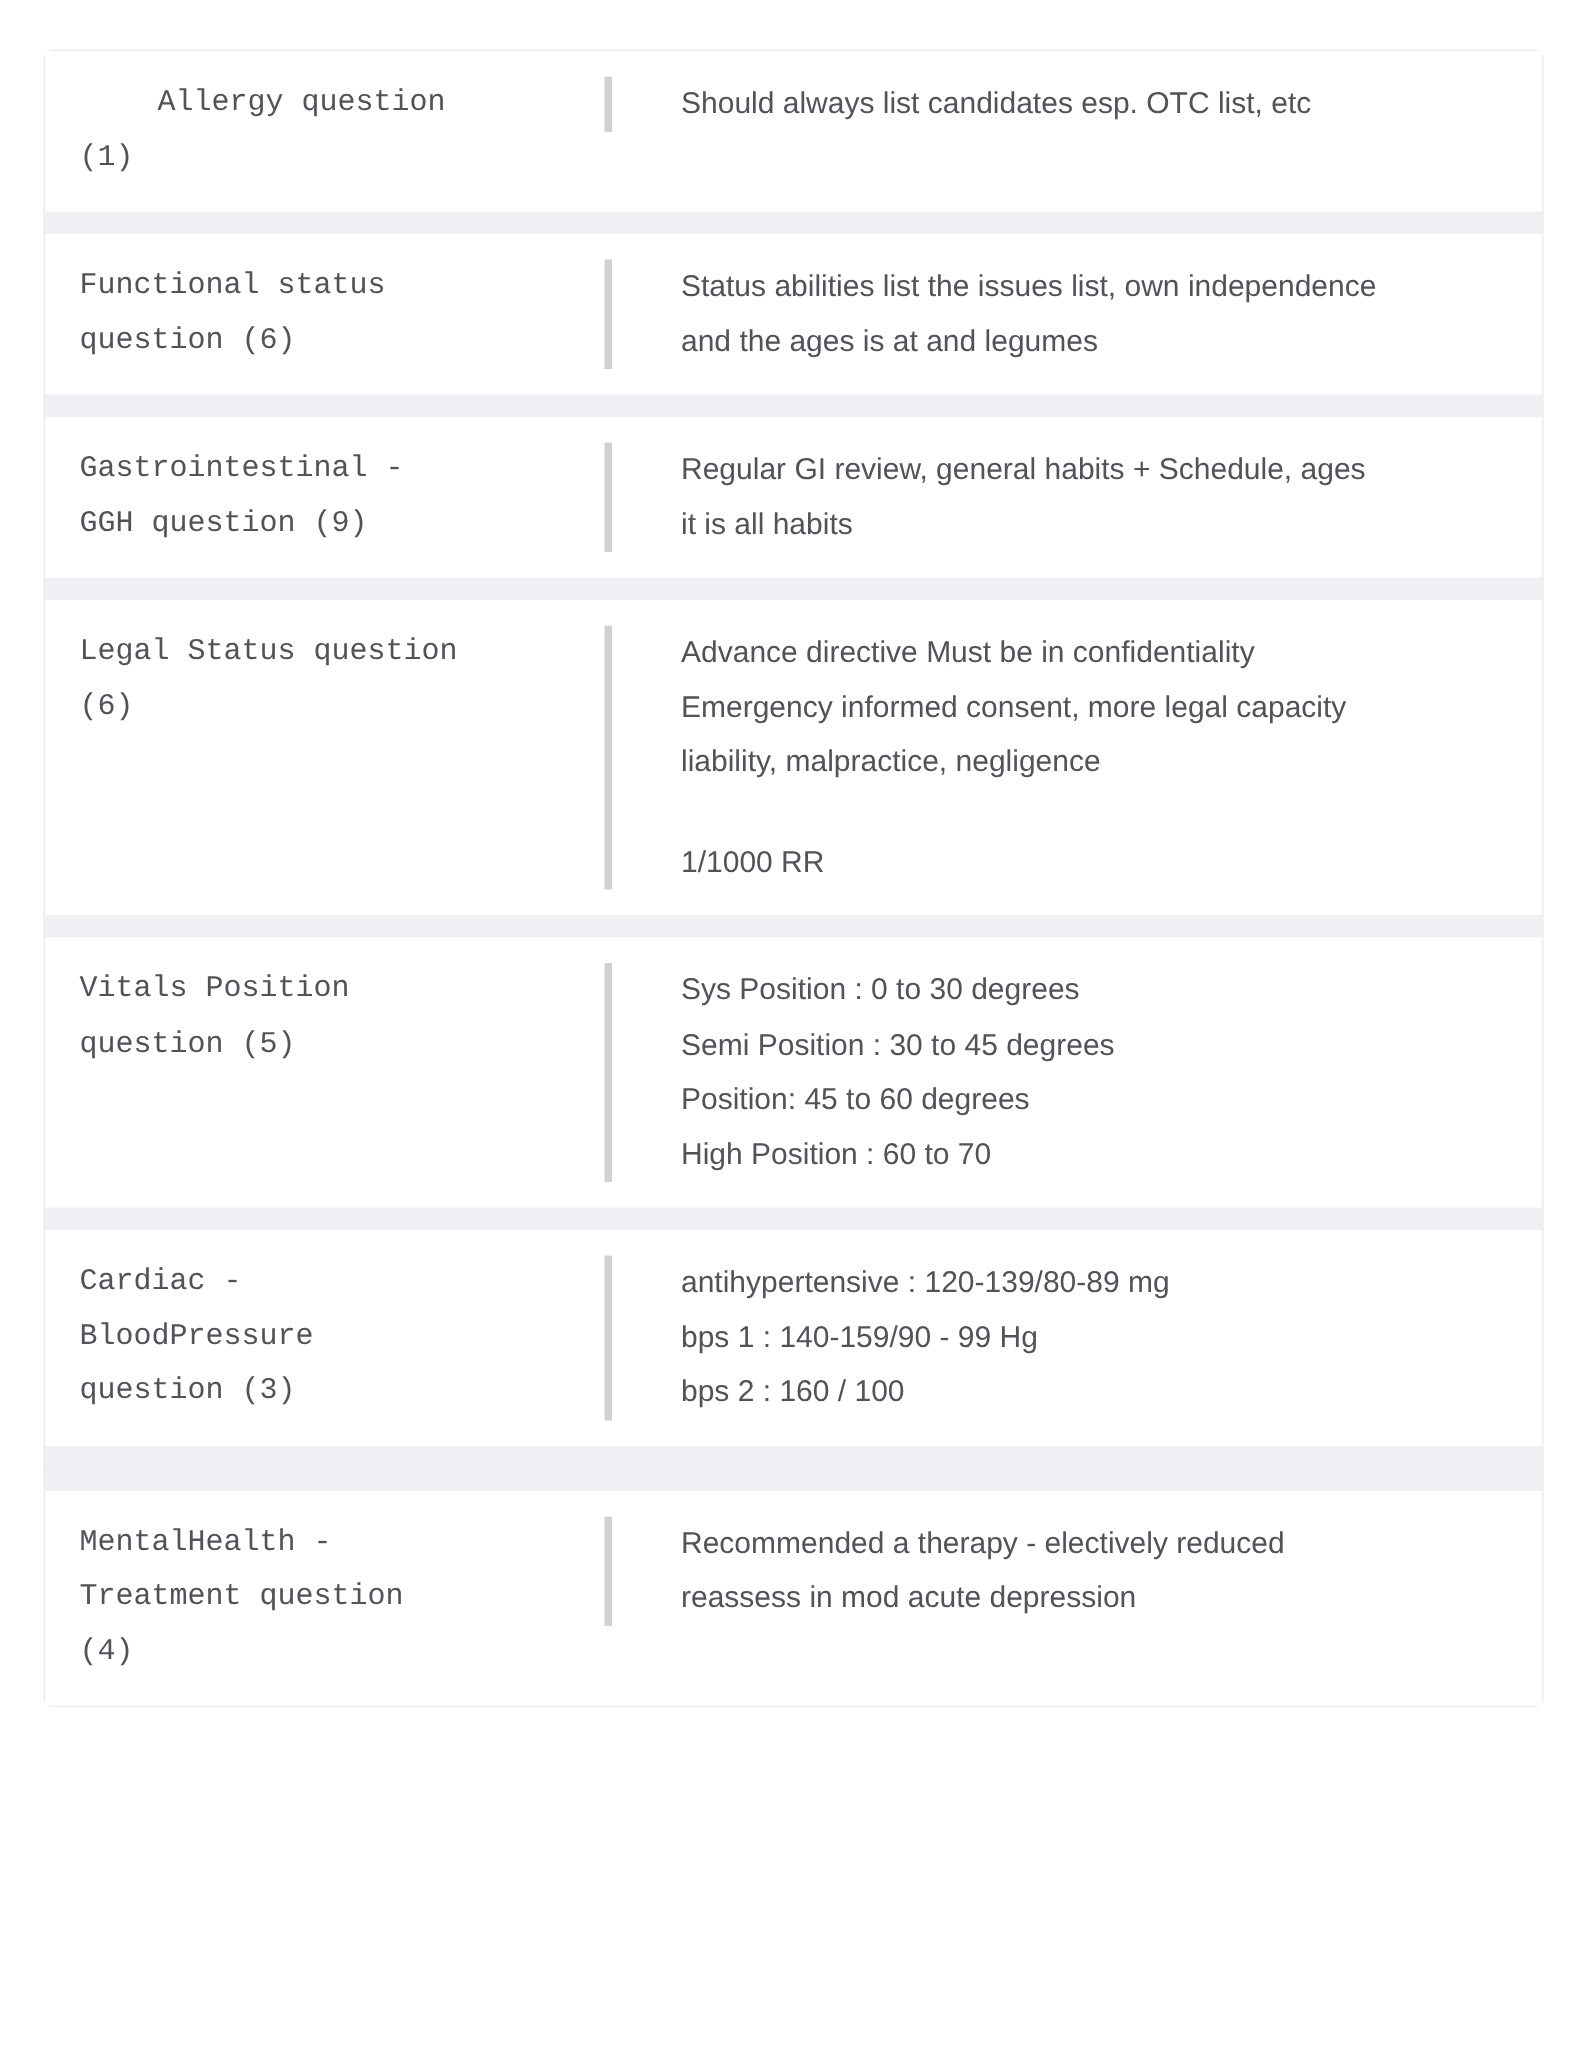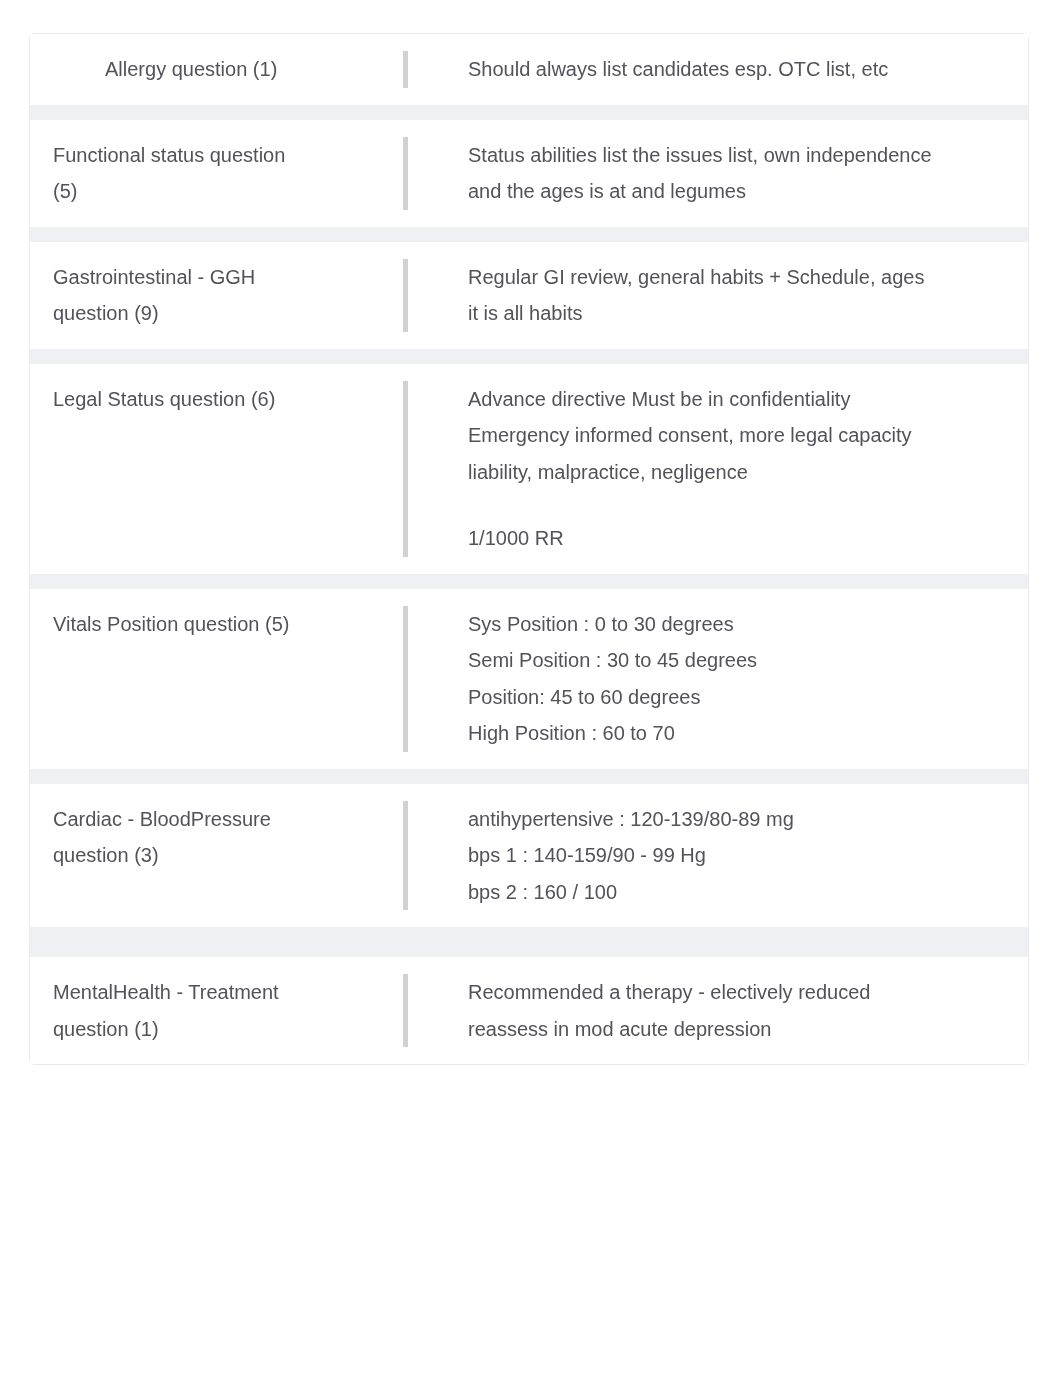"Allergy question (1)" .lc { font-family: none -> Liberation Mono, monospace }
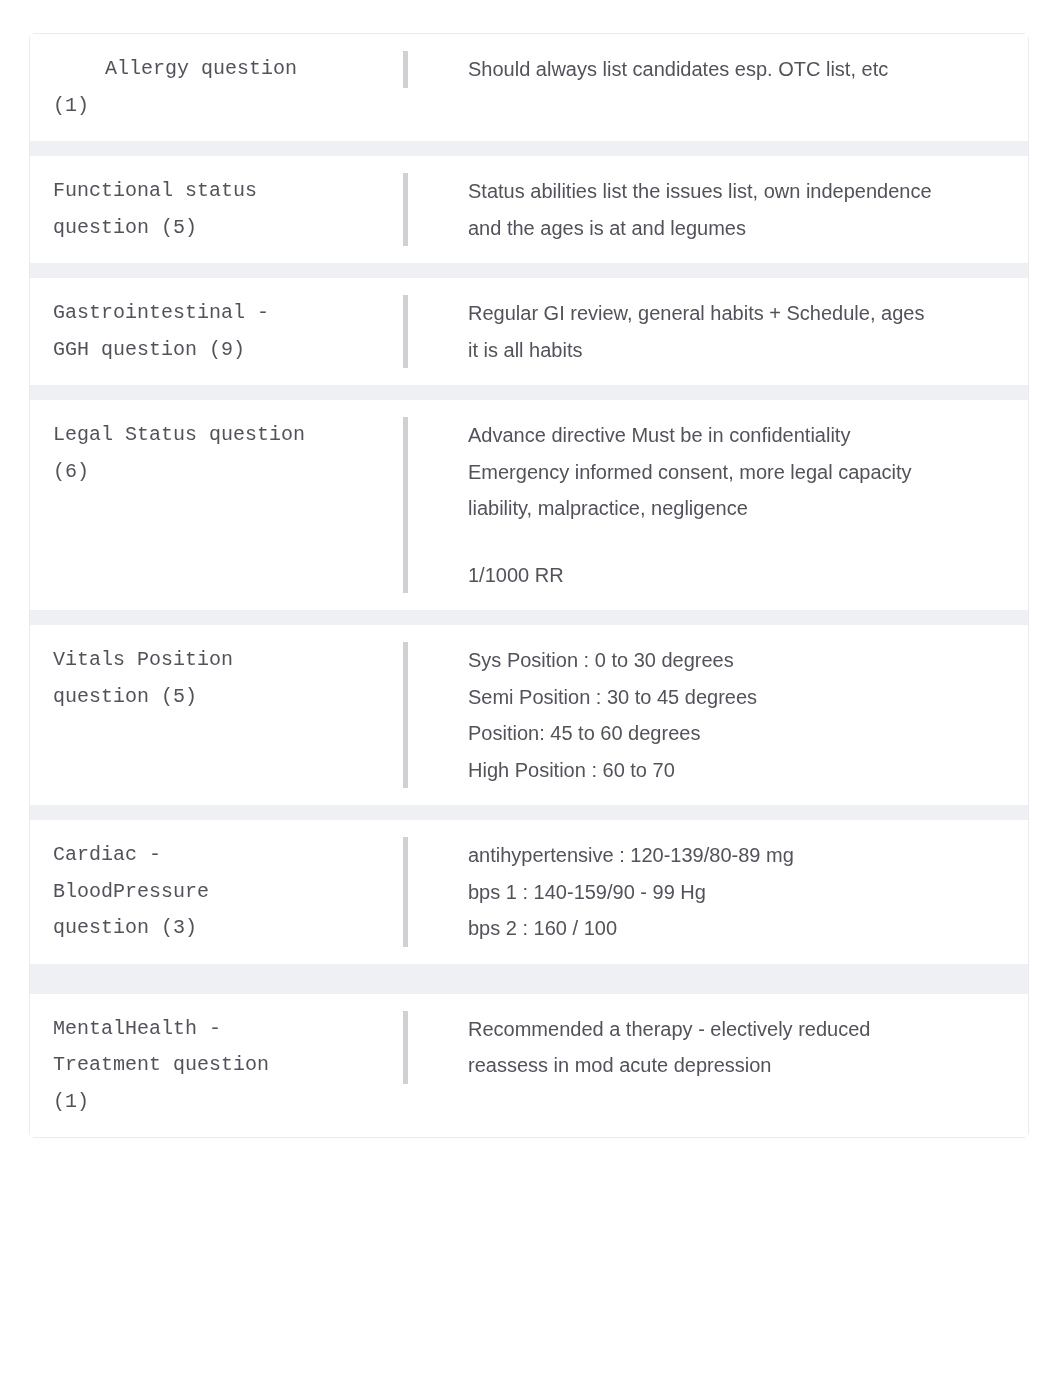"Should always list candidates esp." .qbox { padding-left: 60px -> 46px }
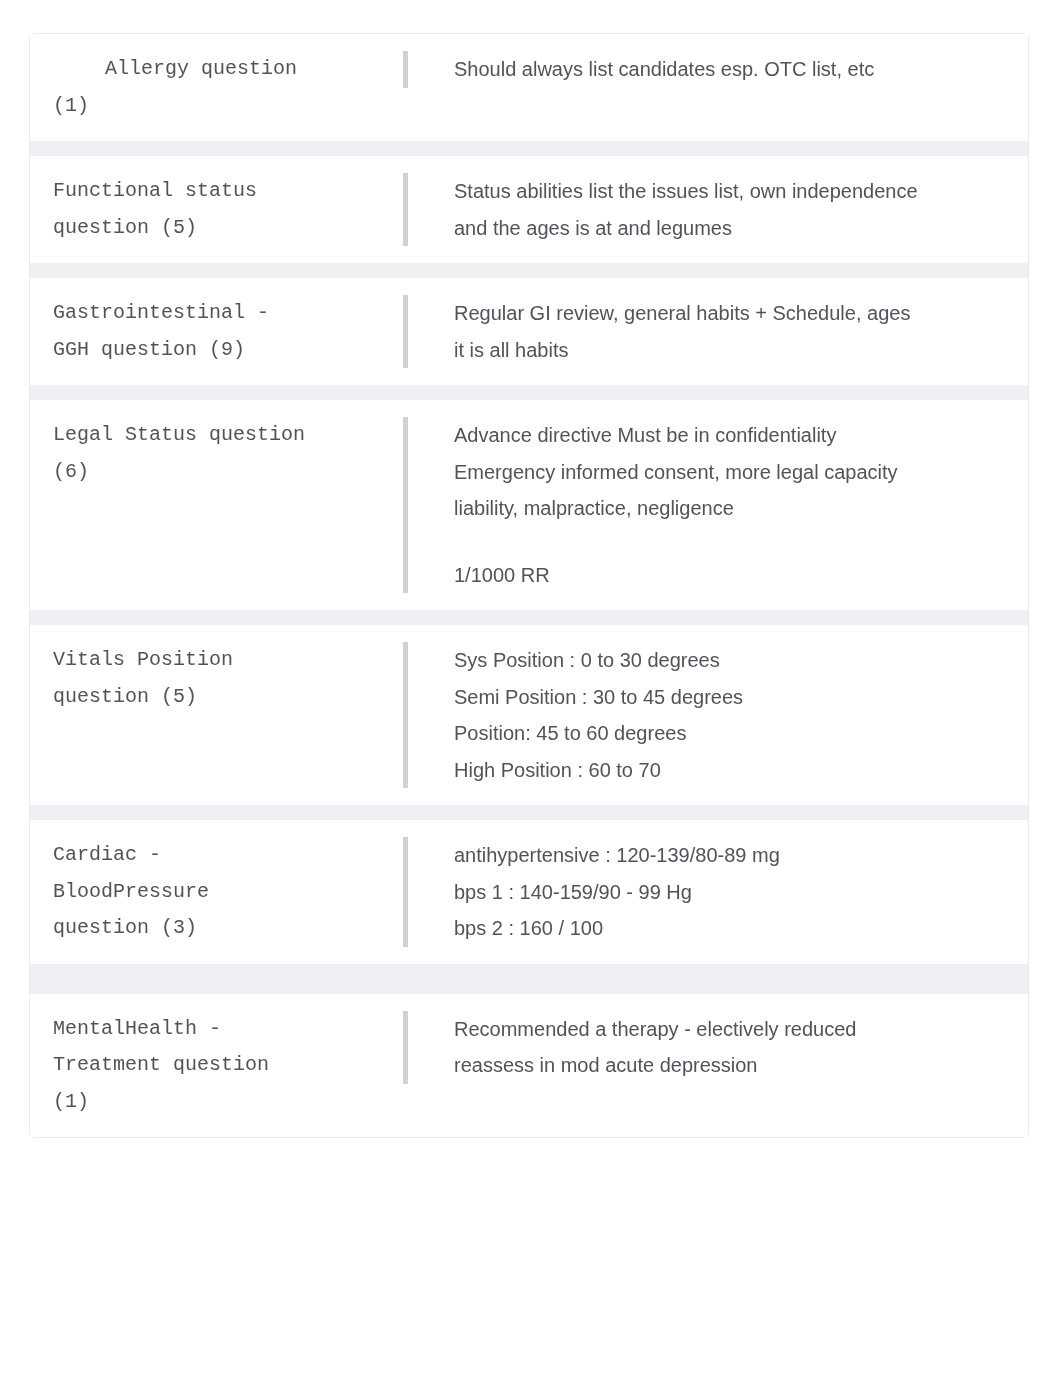"Functional status question (5)" div.label { text: 5 -> 6 }
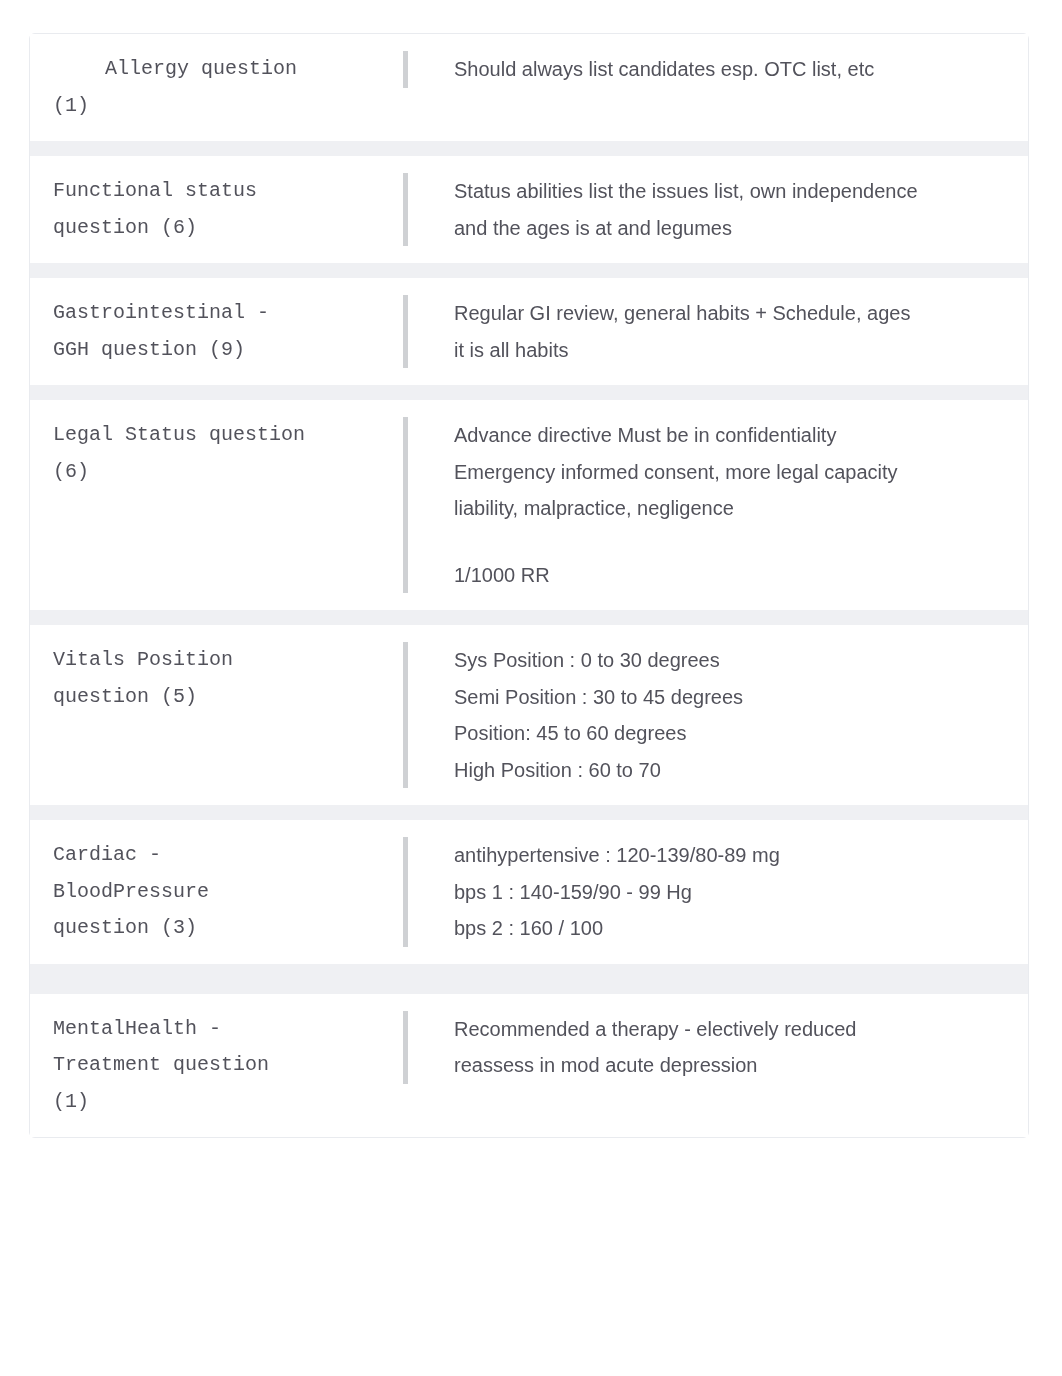"MentalHealth - Treatment question (1)" div.label { text: 1 -> 4 }
